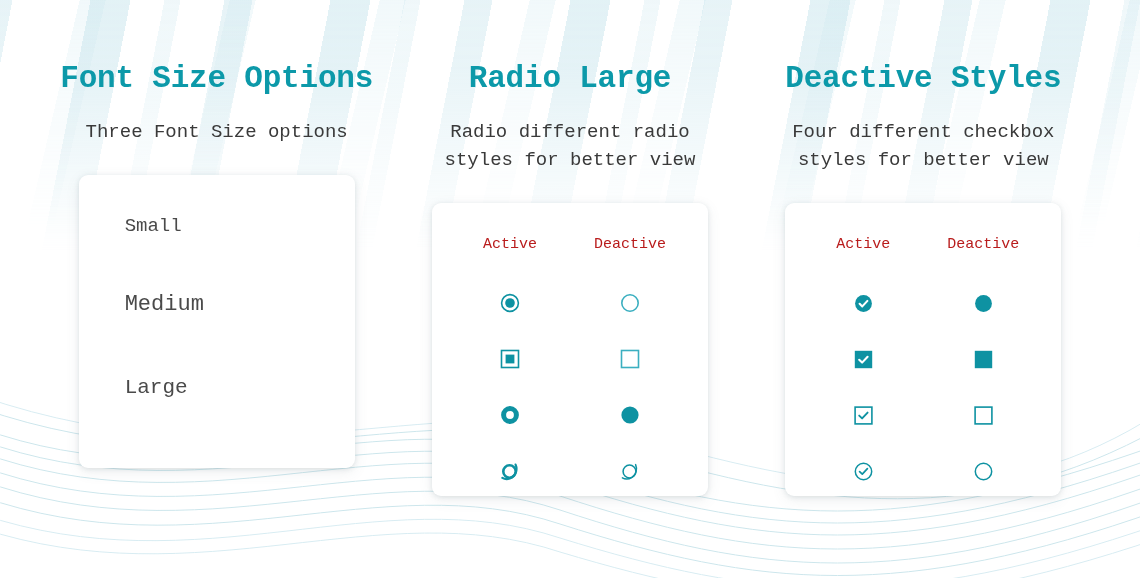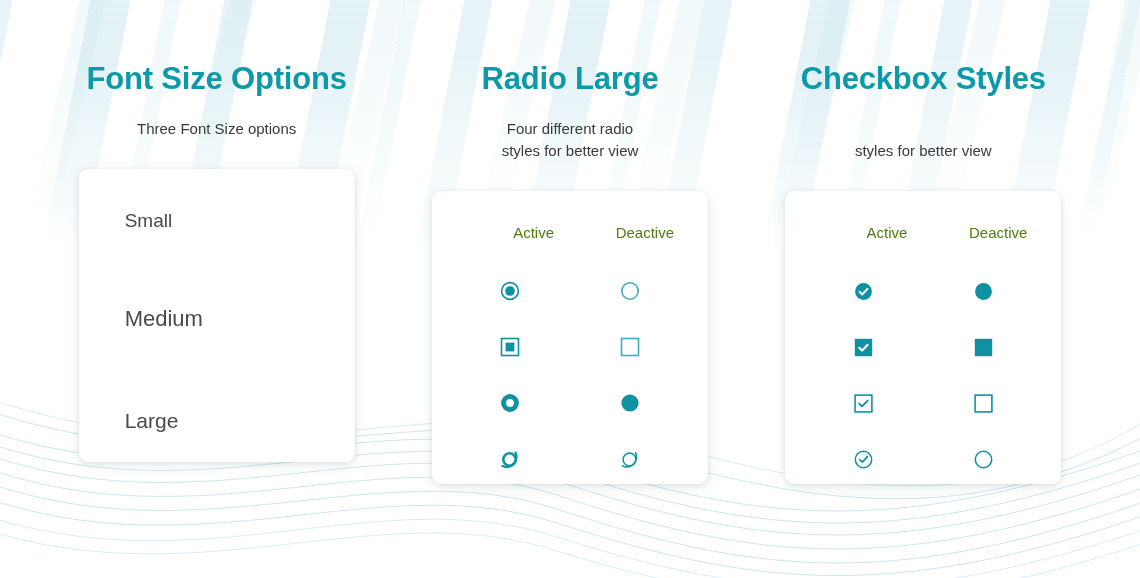"Font Size Options" .board { font-family: none -> Liberation Mono, monospace }
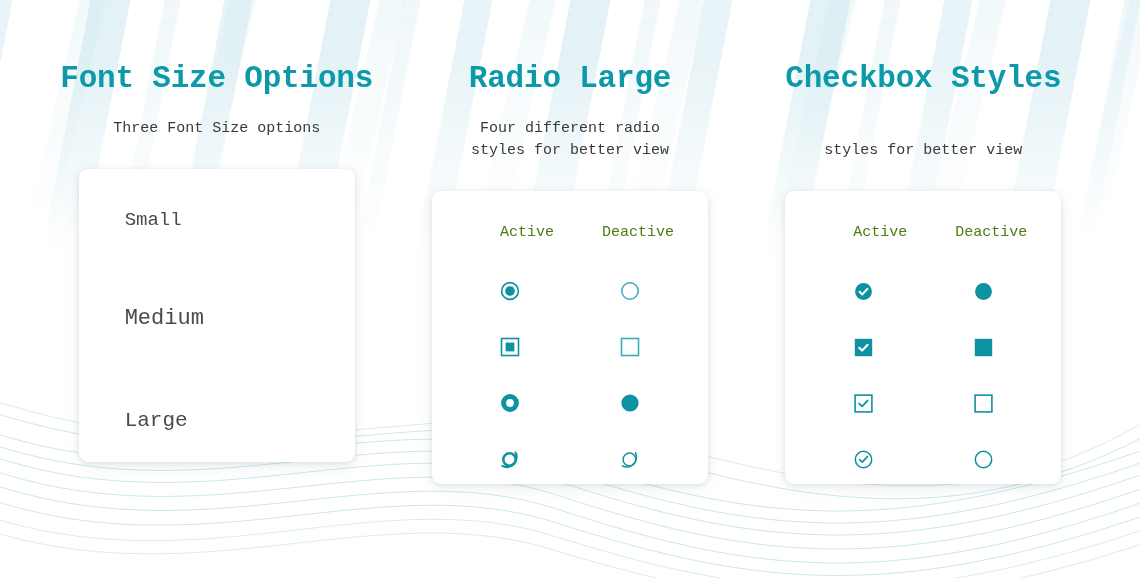"Checkbox Styles" h1.panel-title { text: Checkbox -> Deactive }
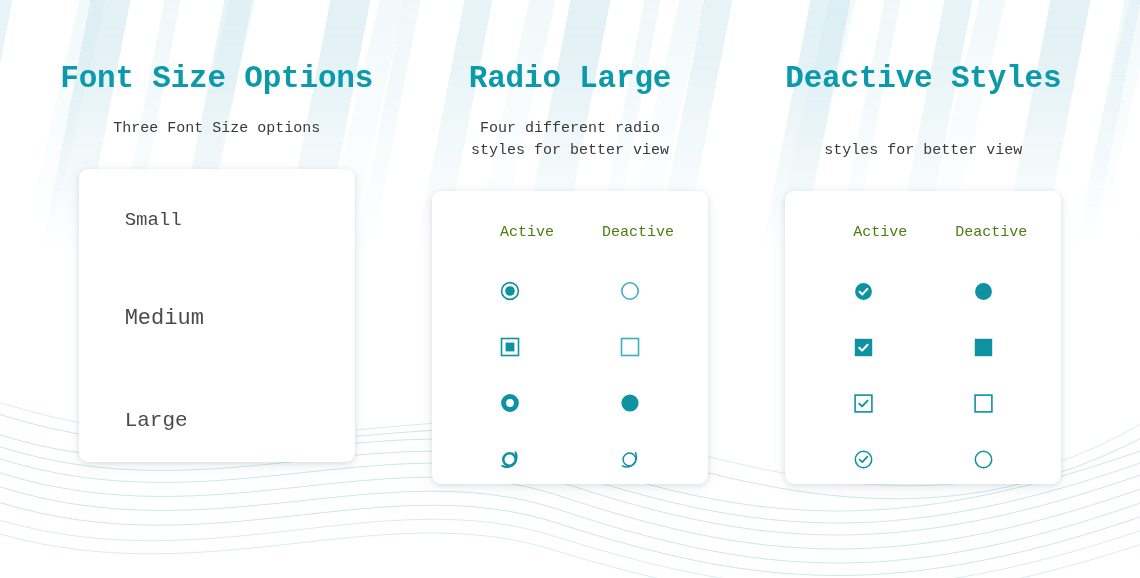"Three Font Size options" .panel-subtitle { font-size: 15px -> 19px }
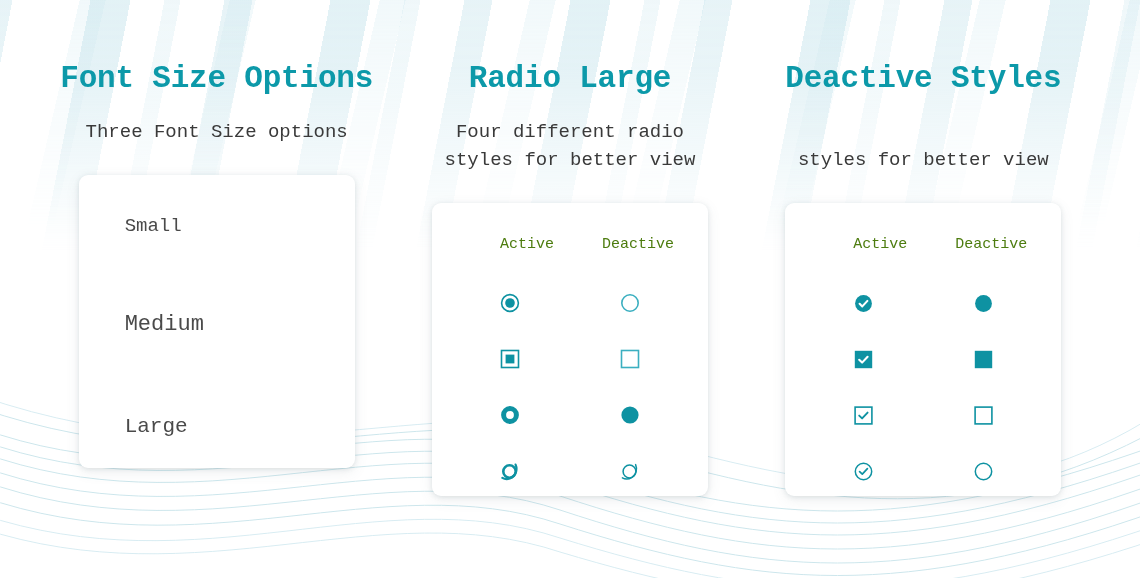"Four different radio" span { text: Four -> Radio }
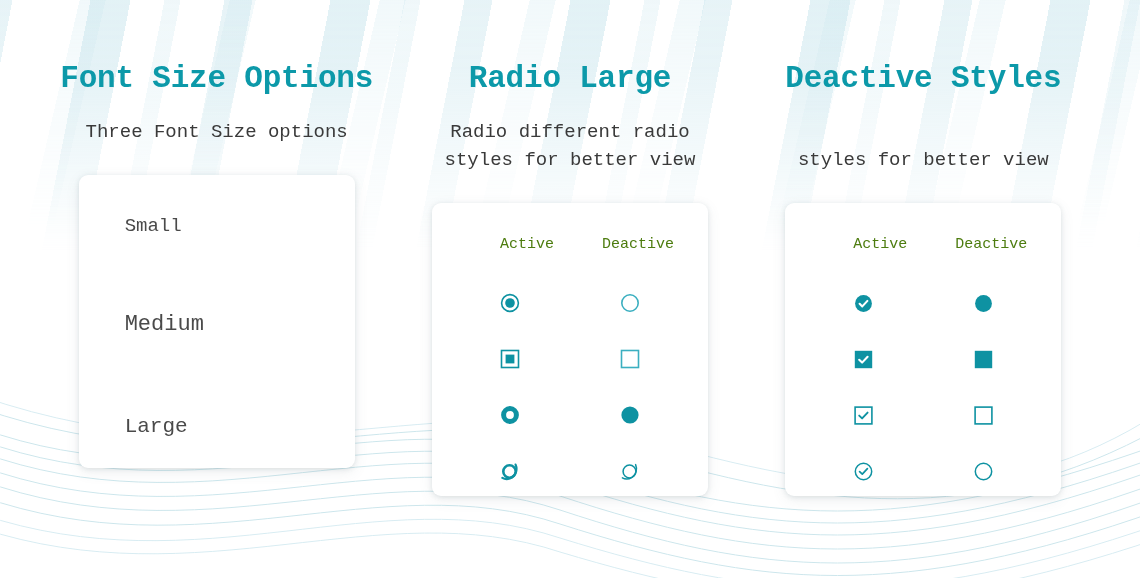"Four different checkbox" span { html: none -> <span>Four different checkbox</span> }
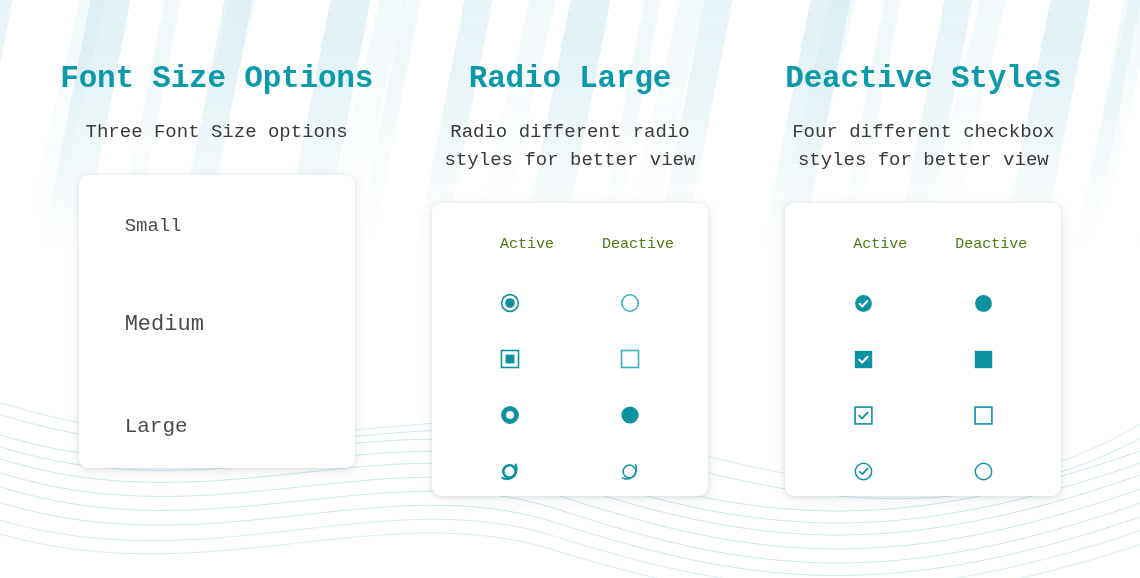"Small" .fontsize-row.size-s { margin-bottom: 78px -> 58px }
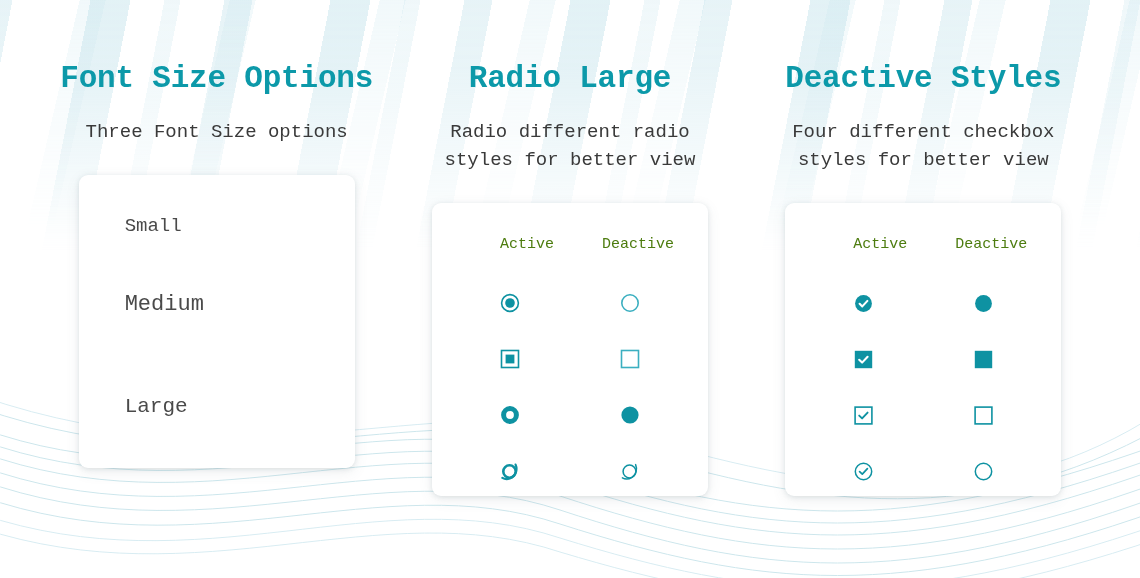"Active" .opt-head span { color: #4d7c0f -> #b91c1c; text-align: right -> center }
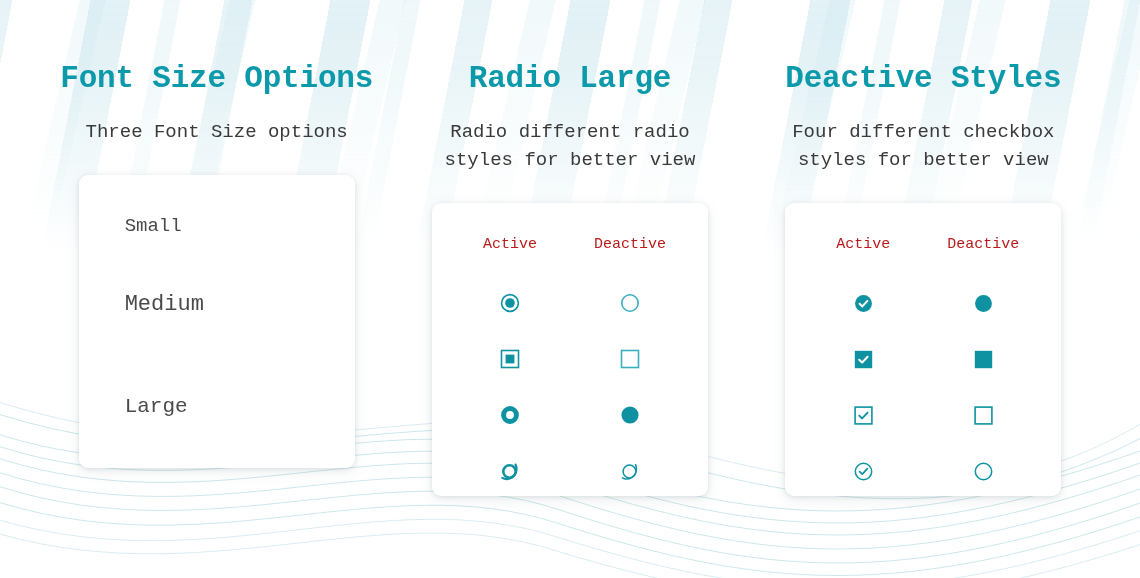"Medium" .fontsize-row.size-m { margin-bottom: 80px -> 61px }
